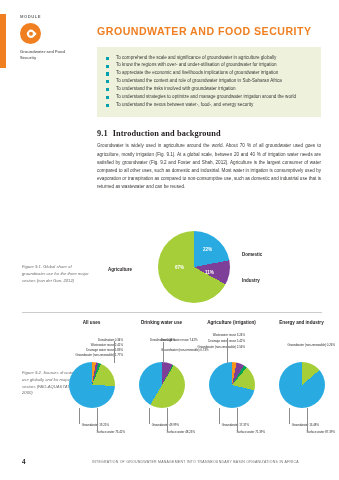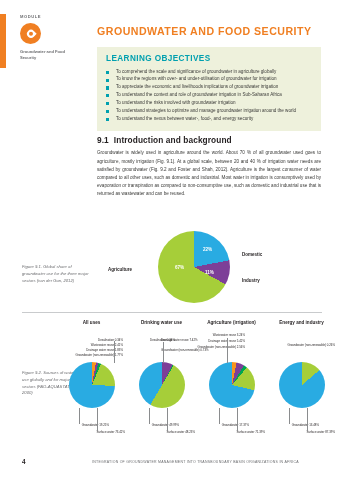"LEARNING OBJECTIVES" div.lo-title { html: <div>Learning objectives</div> -> none }
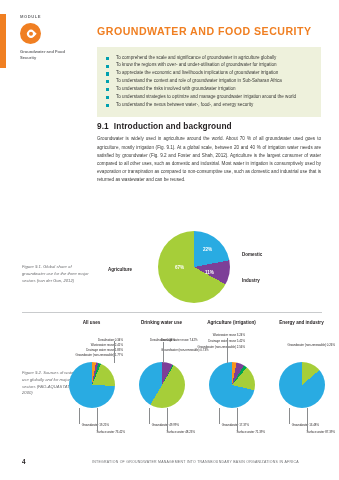"9.1 Introduction and background" .sec-head { font-family: none -> Liberation Serif, serif; margin-top: 4px -> 12px }
